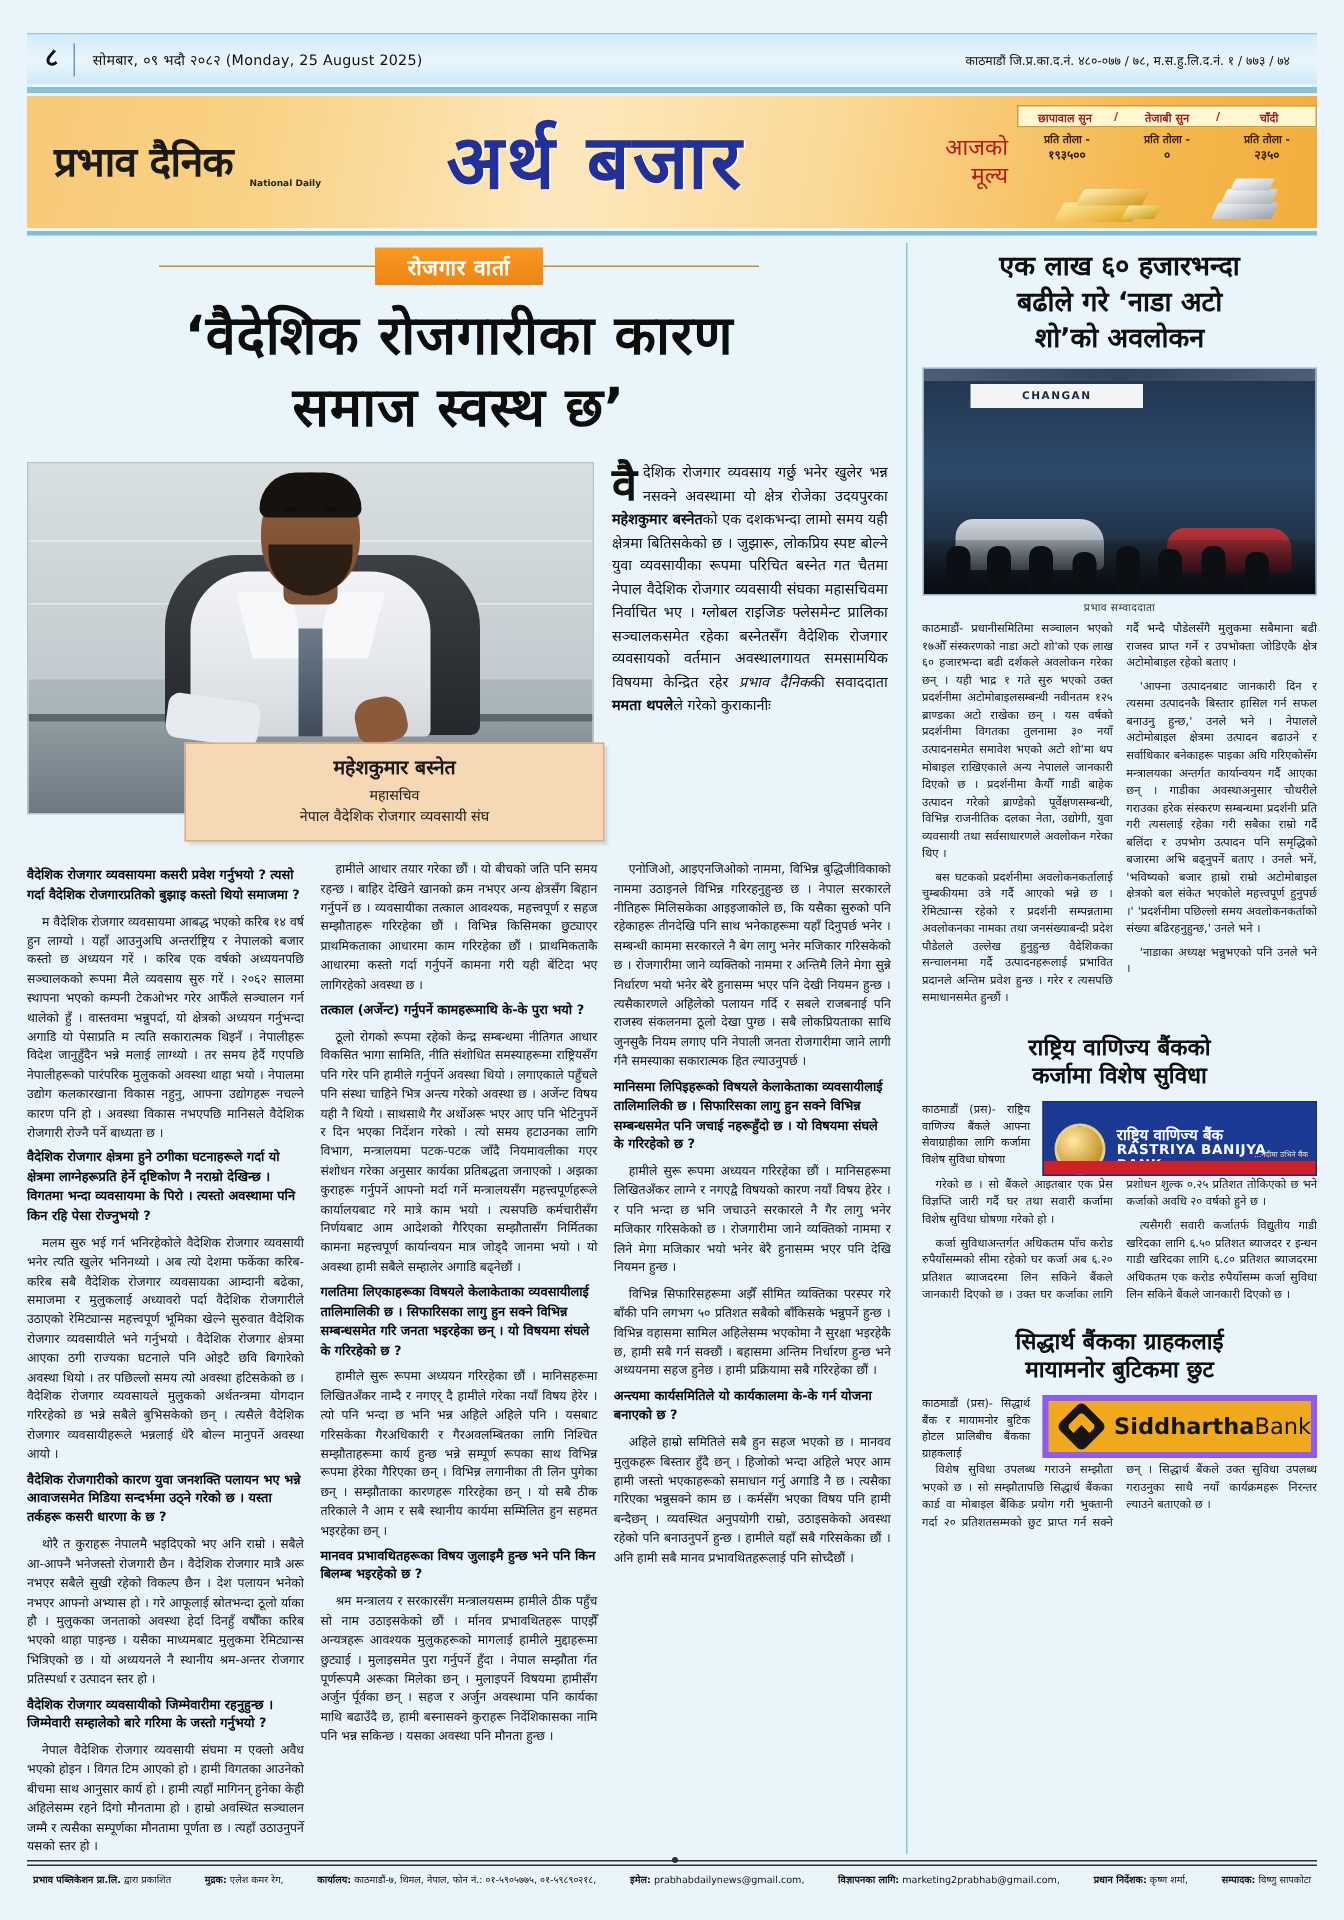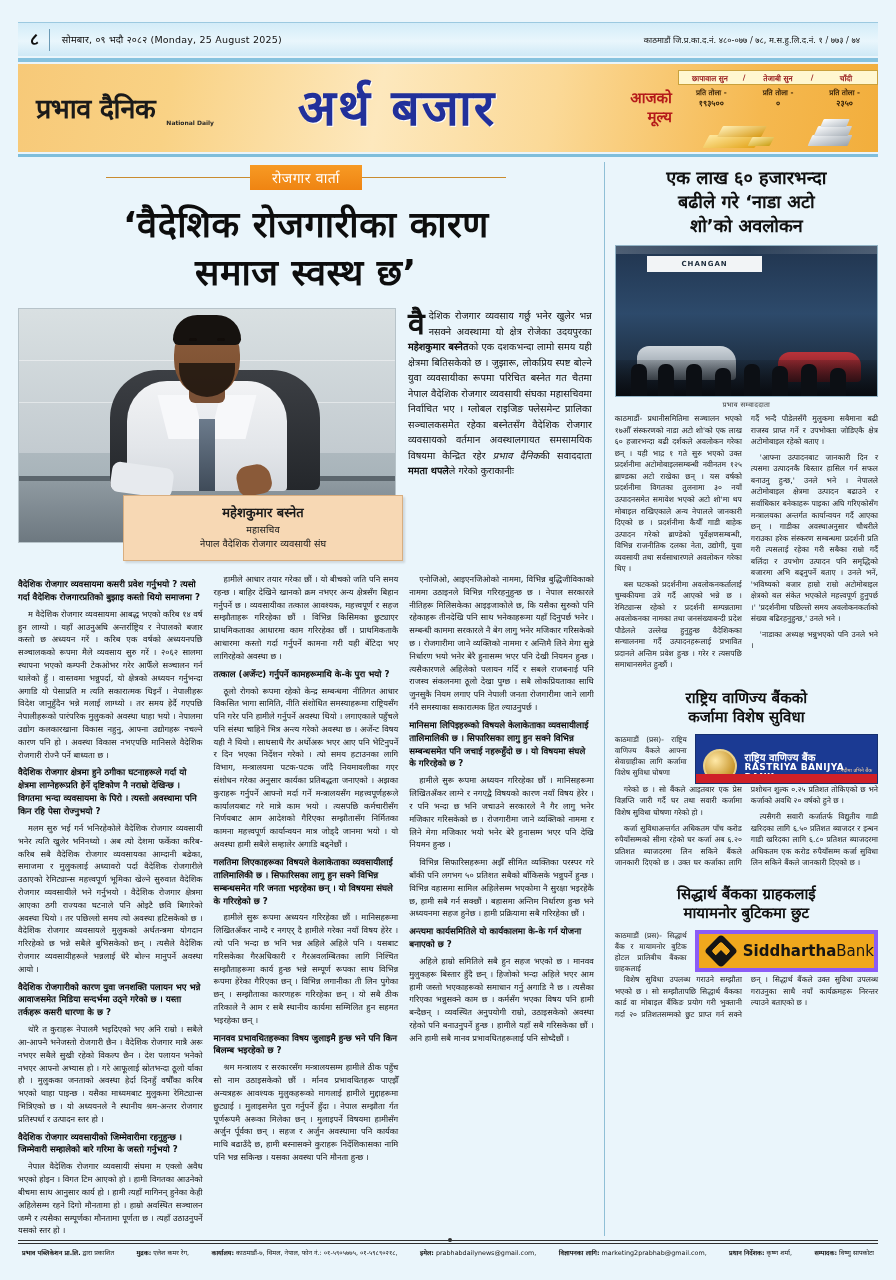"आजको" .today-price { font-weight: 700 -> 400 }
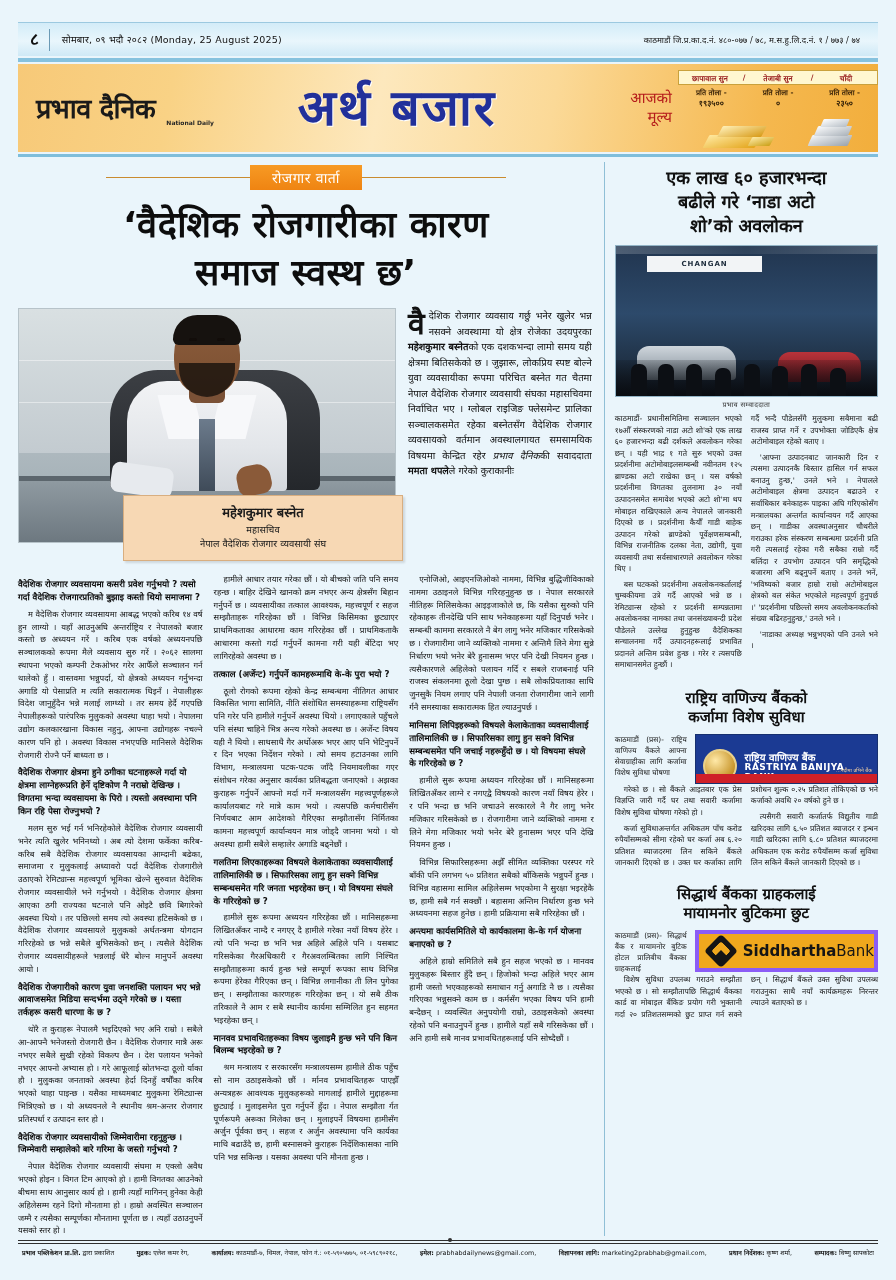"रोजगार वार्ता" .kicker { font-weight: 400 -> 700 }
